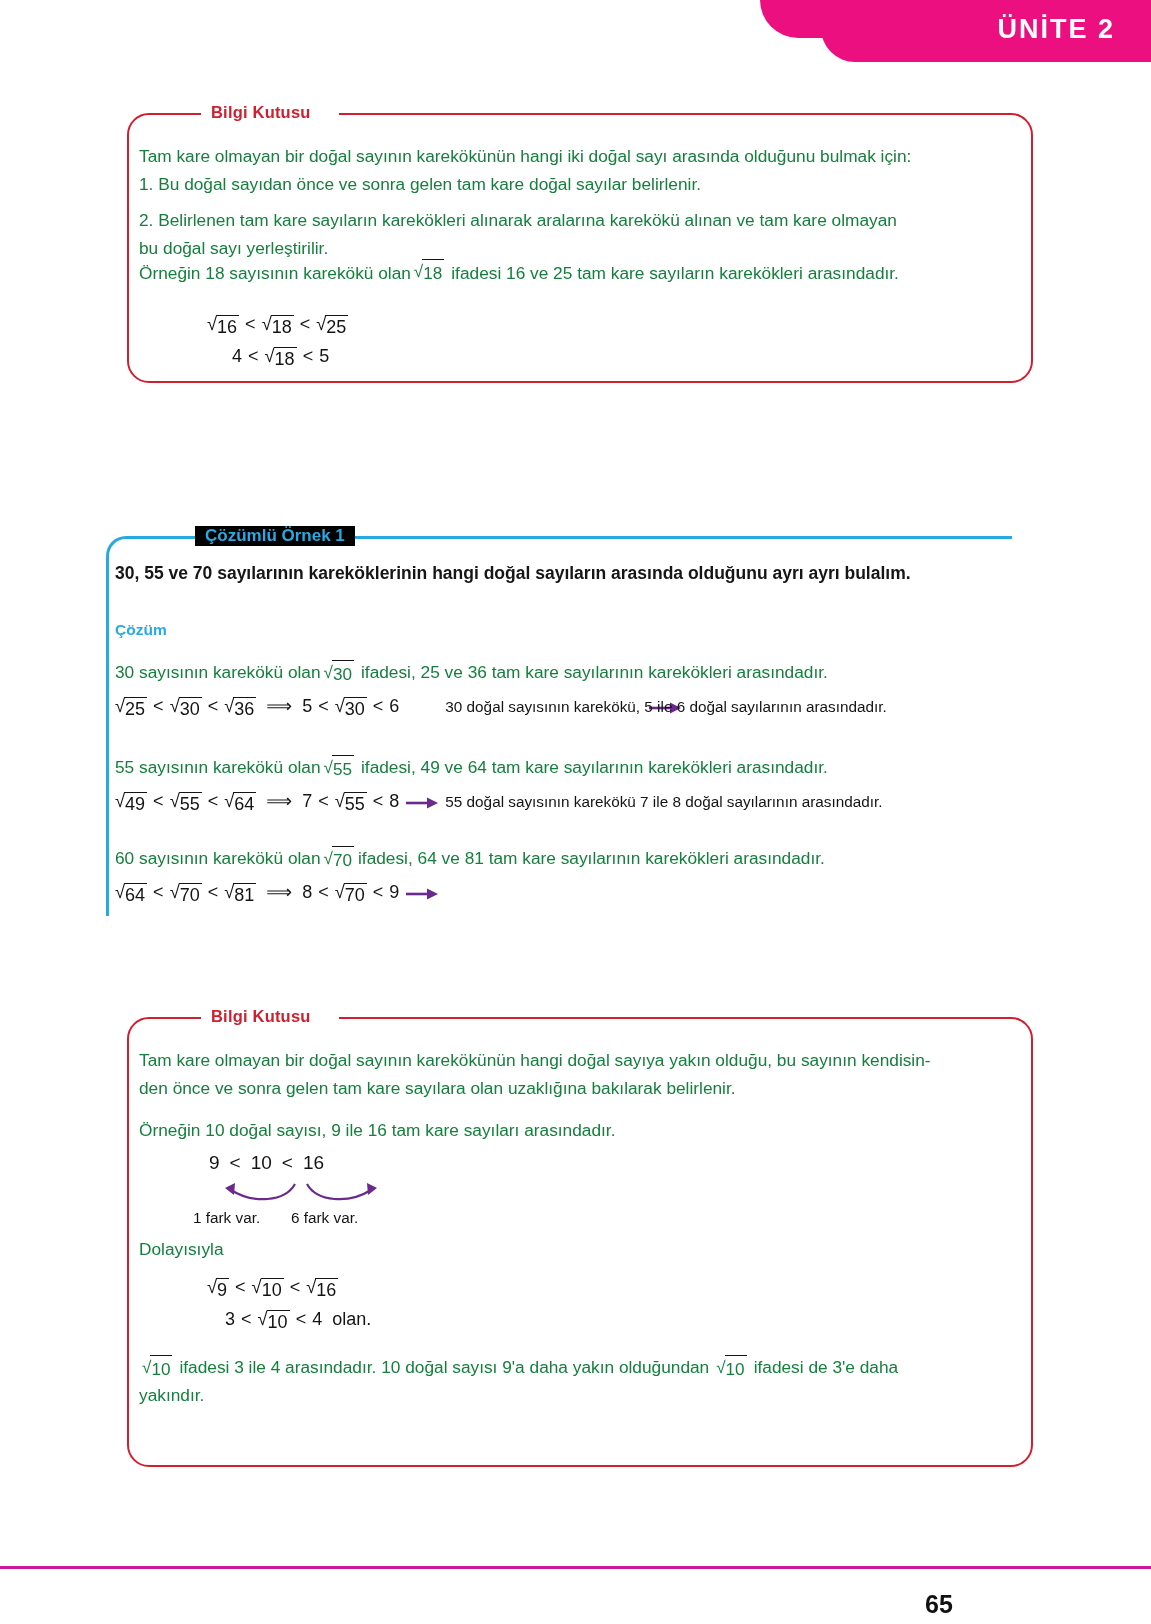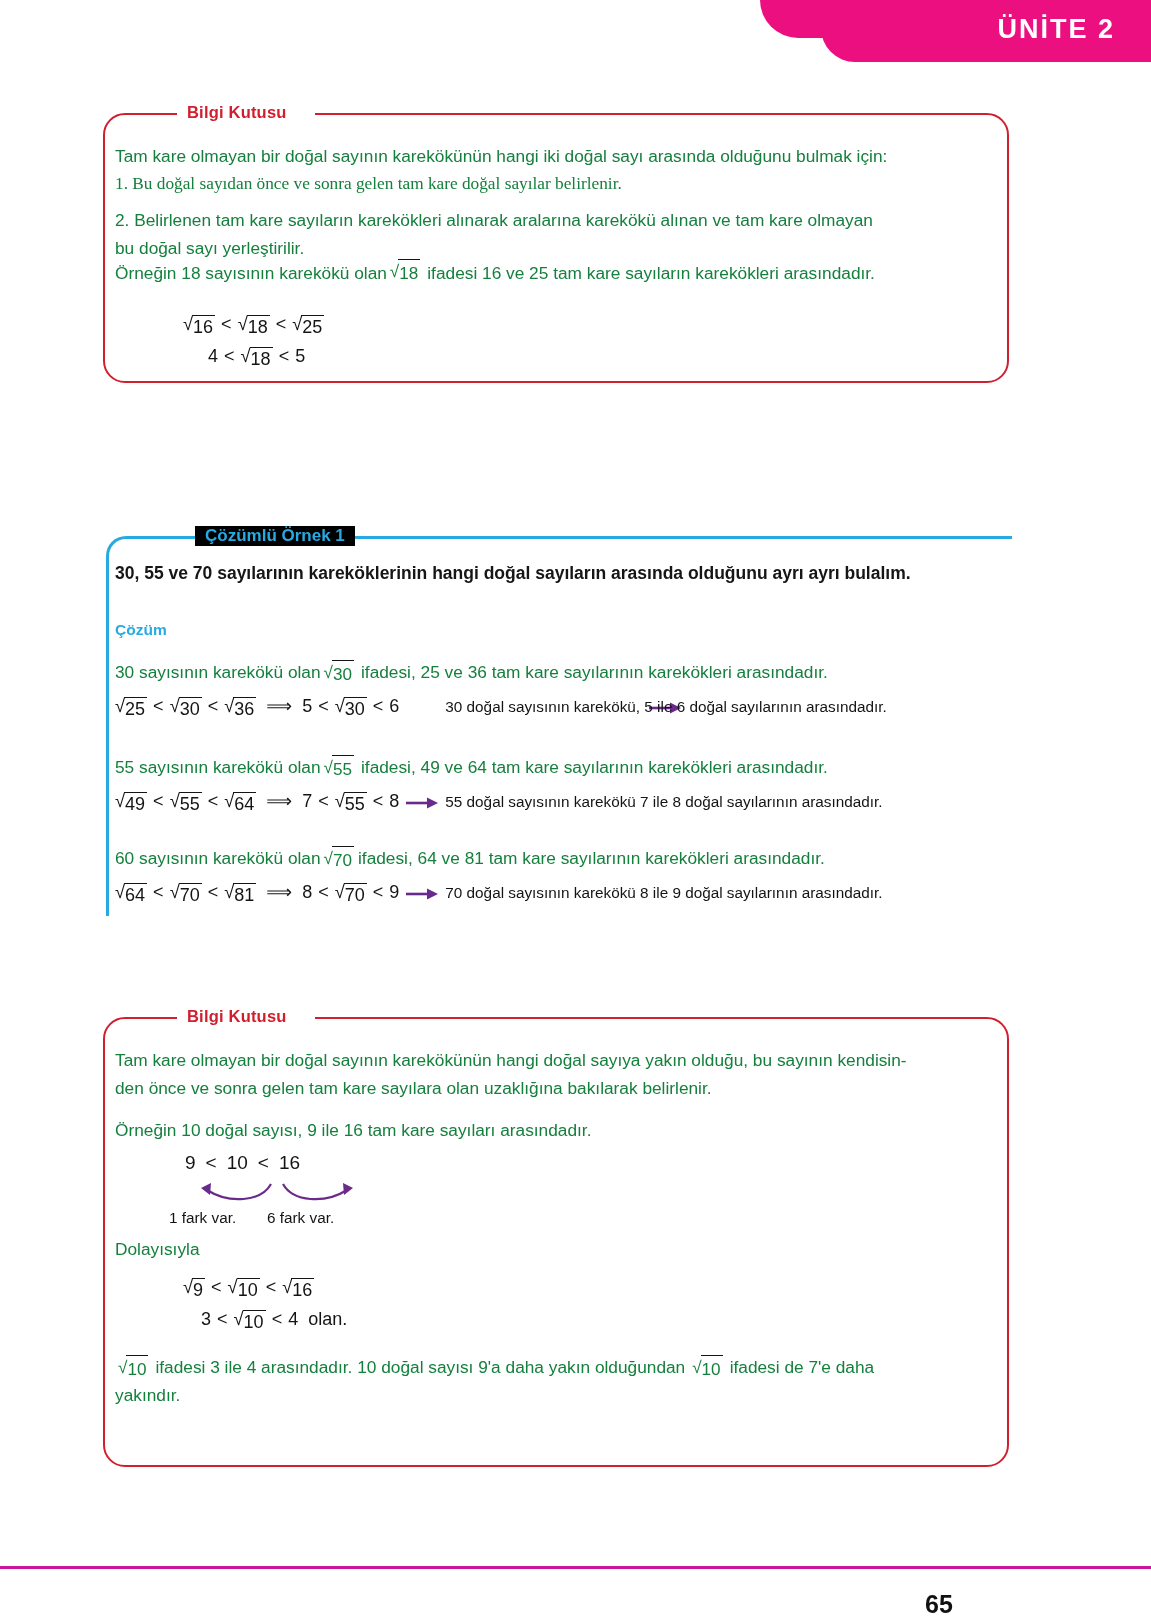"Bilgi Kutusu" .info-box { margin-left: none -> 24px }
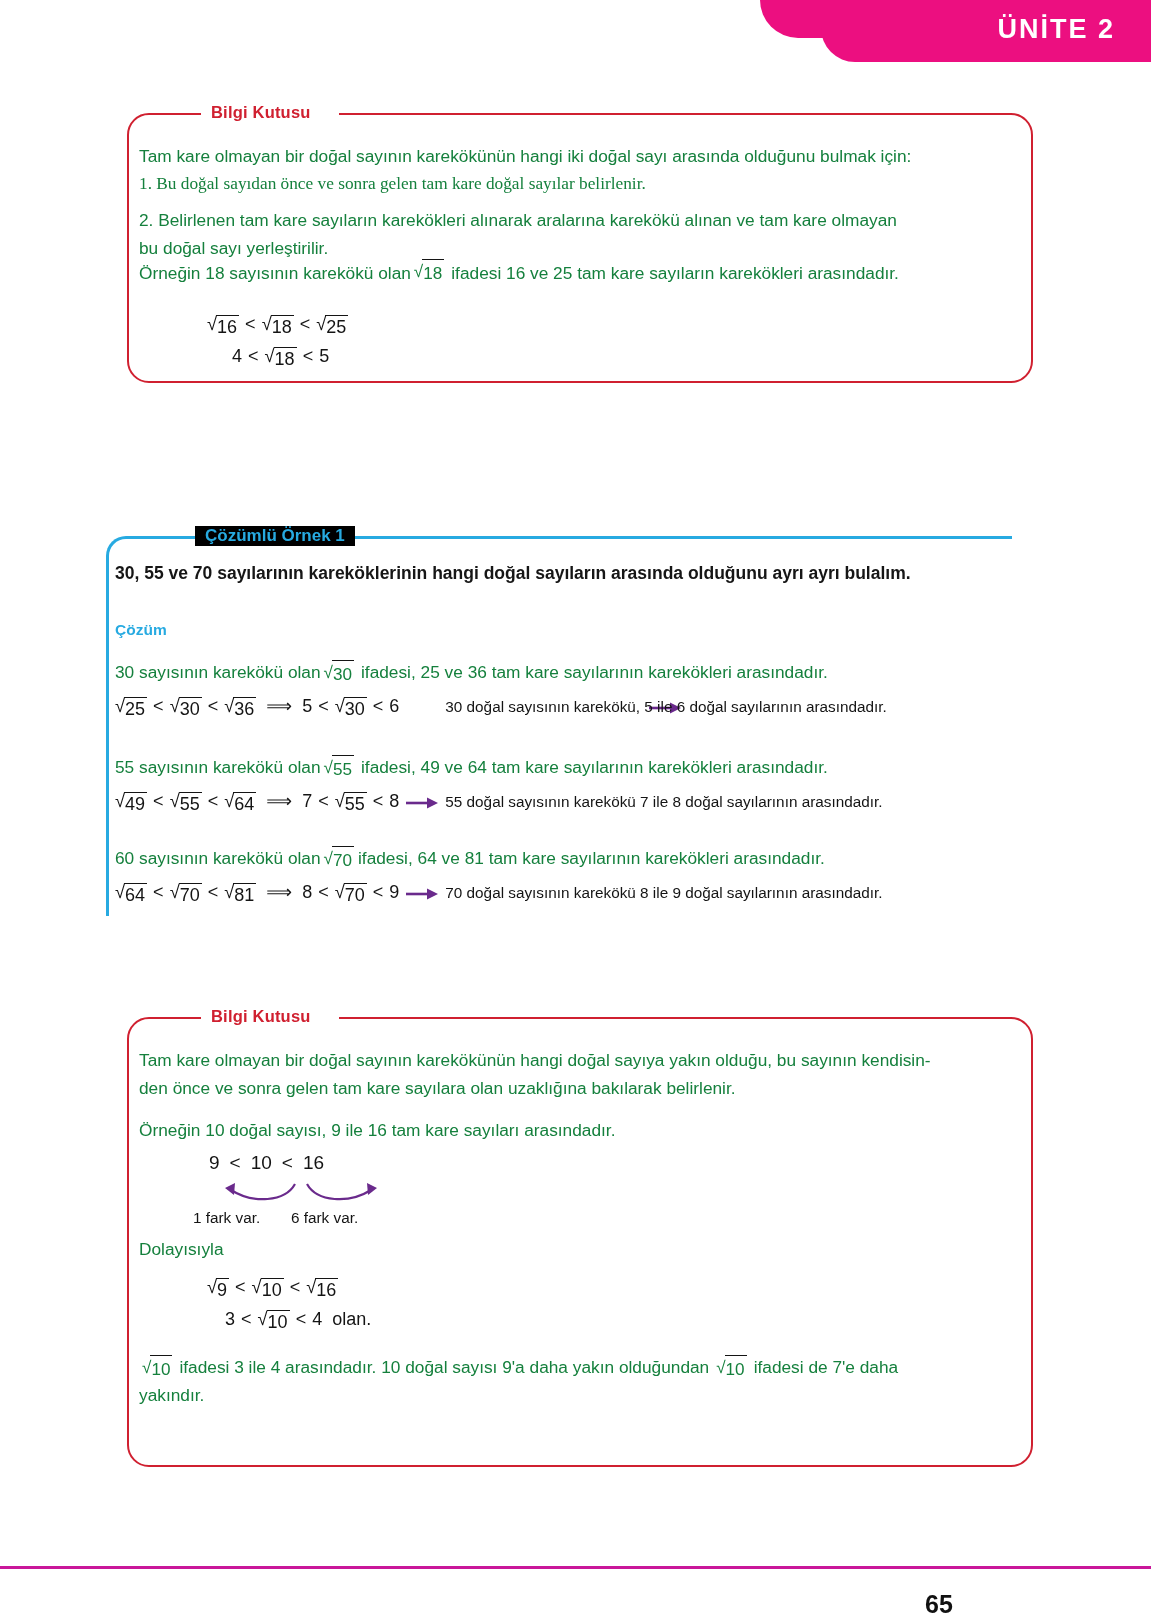"1. Bu doğal sayıdan önce" div.ptext { font-family: Liberation Serif, serif -> none }
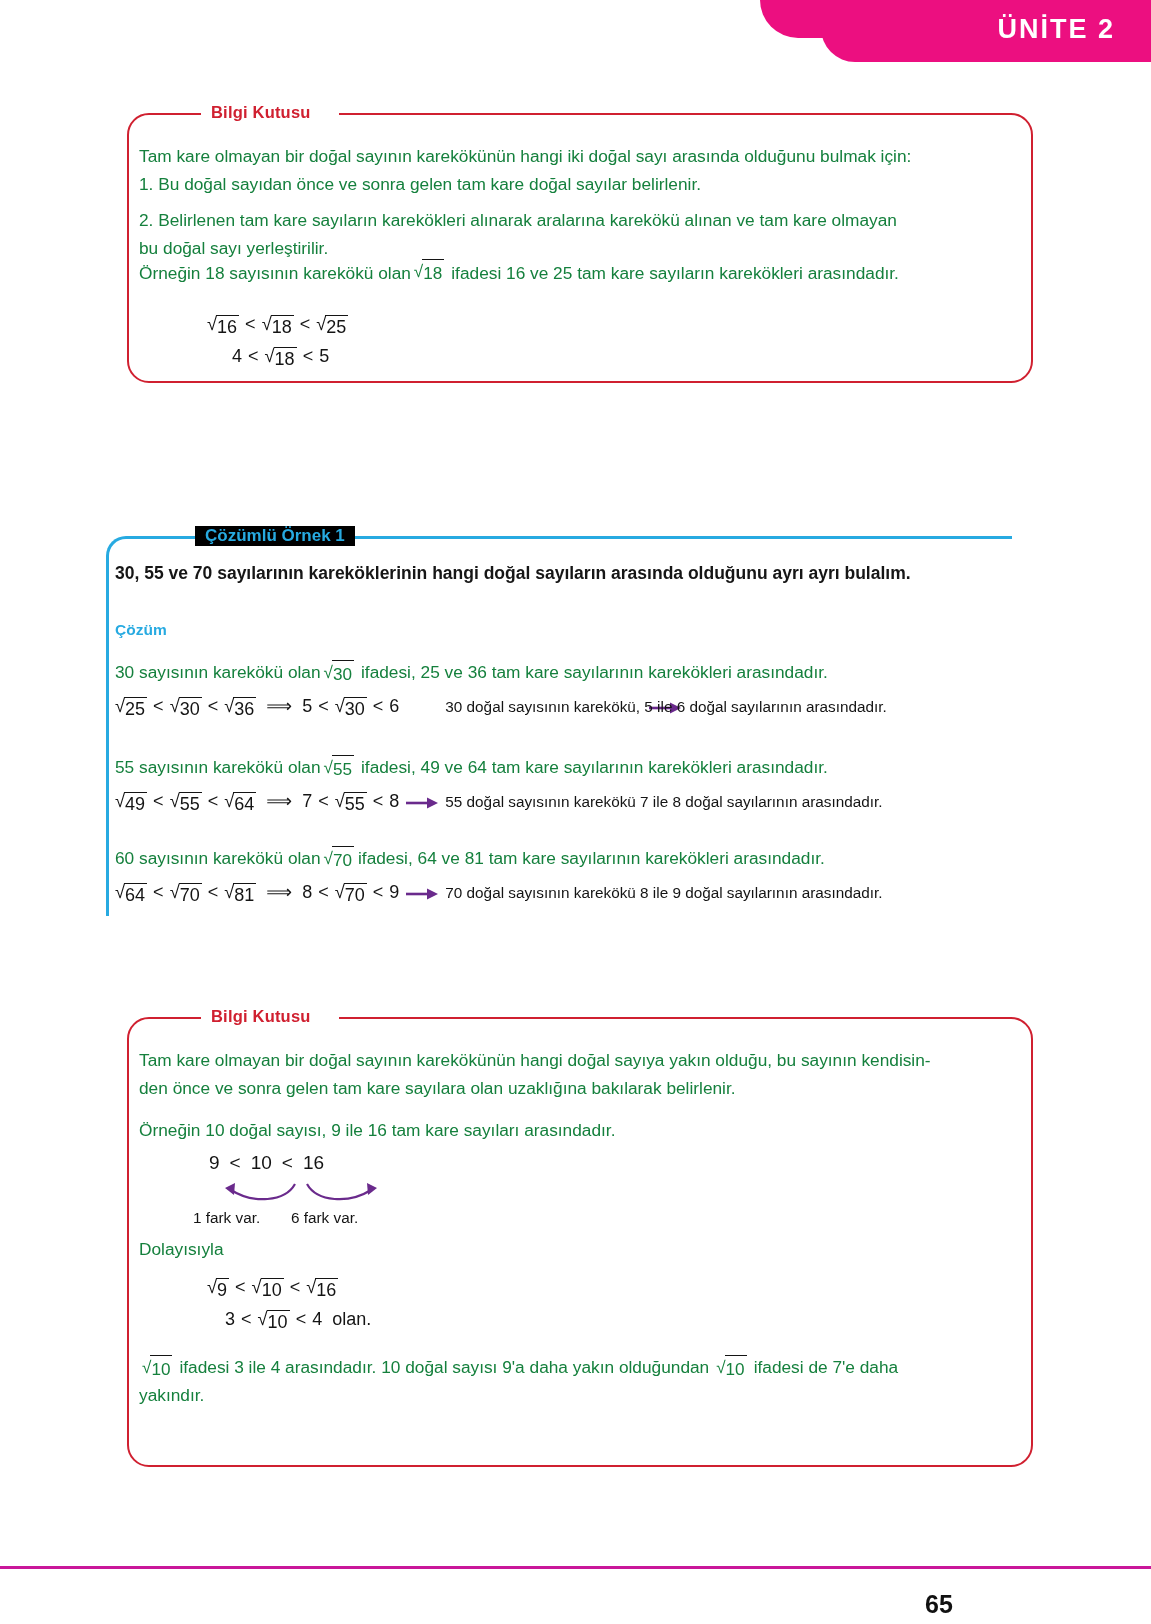"70 doğal sayısının karekökü 8" span.math-note { html: <span>70 doğal sayısının karekökü 8 ile 9 doğal sayılarının arasındadır.</span> -> none }
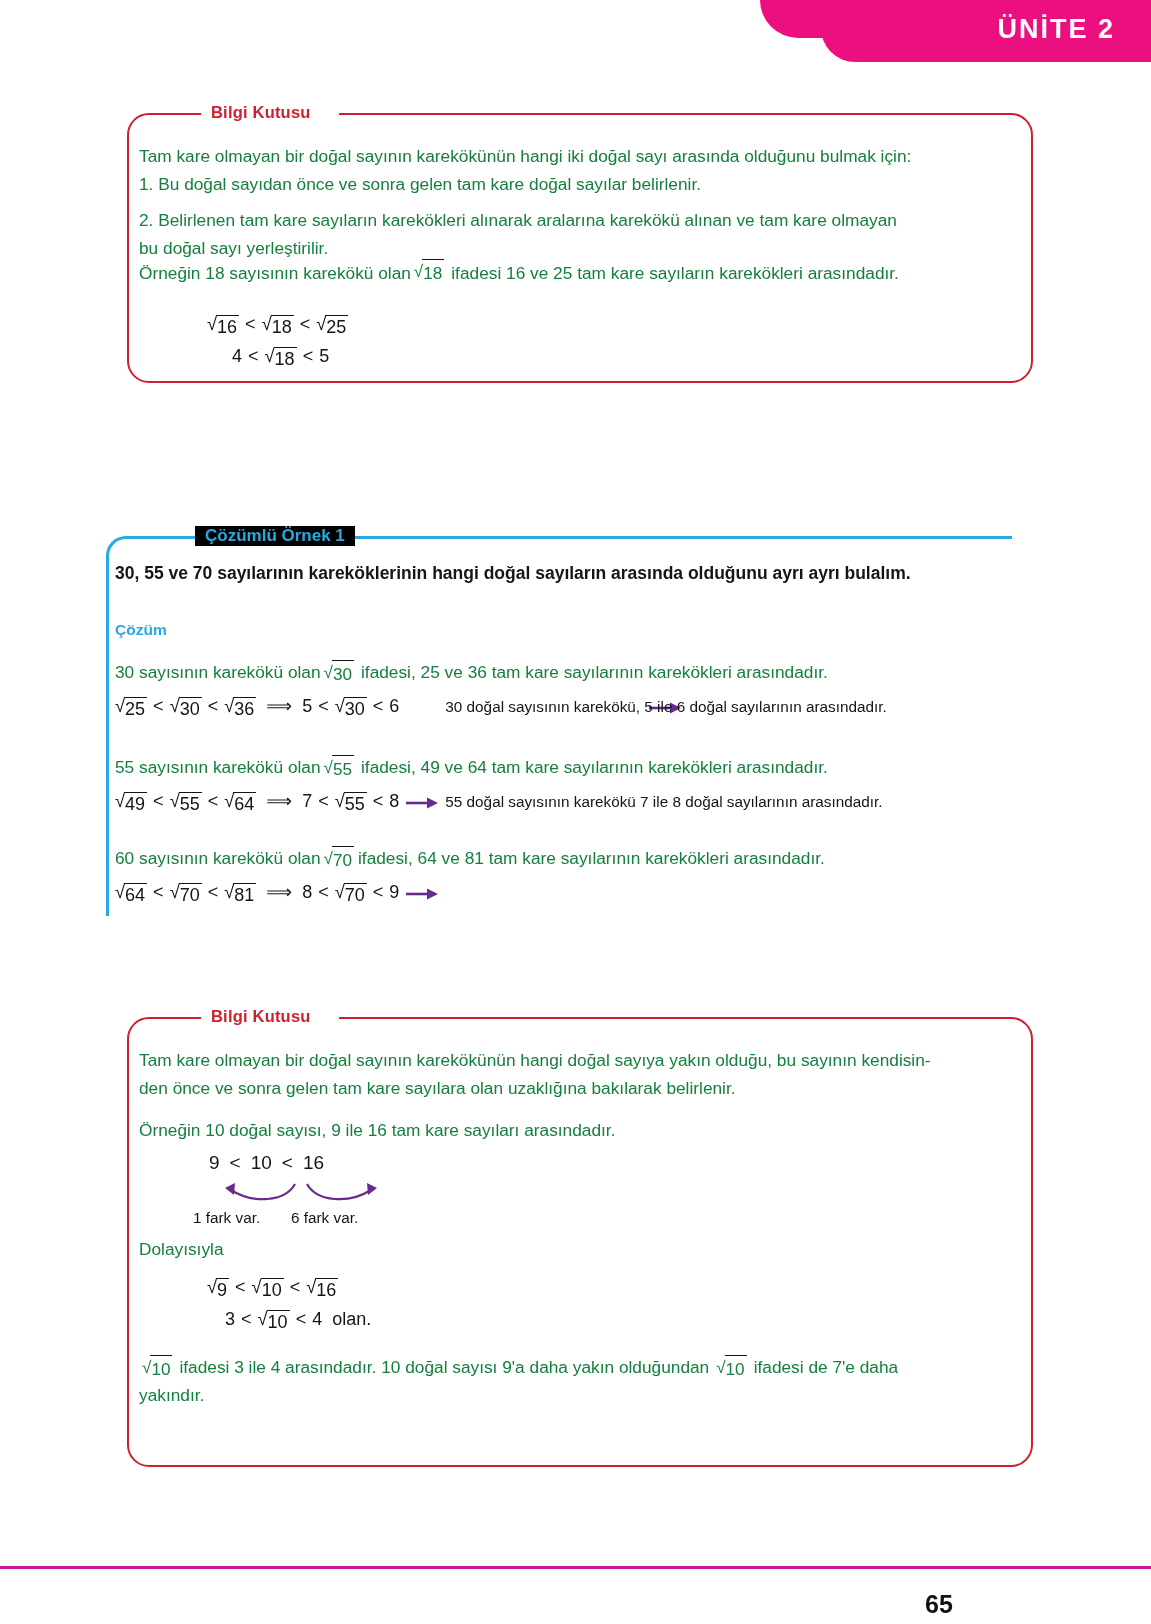"ifadesi de 7'e daha" span { text: 7'e -> 3'e }
